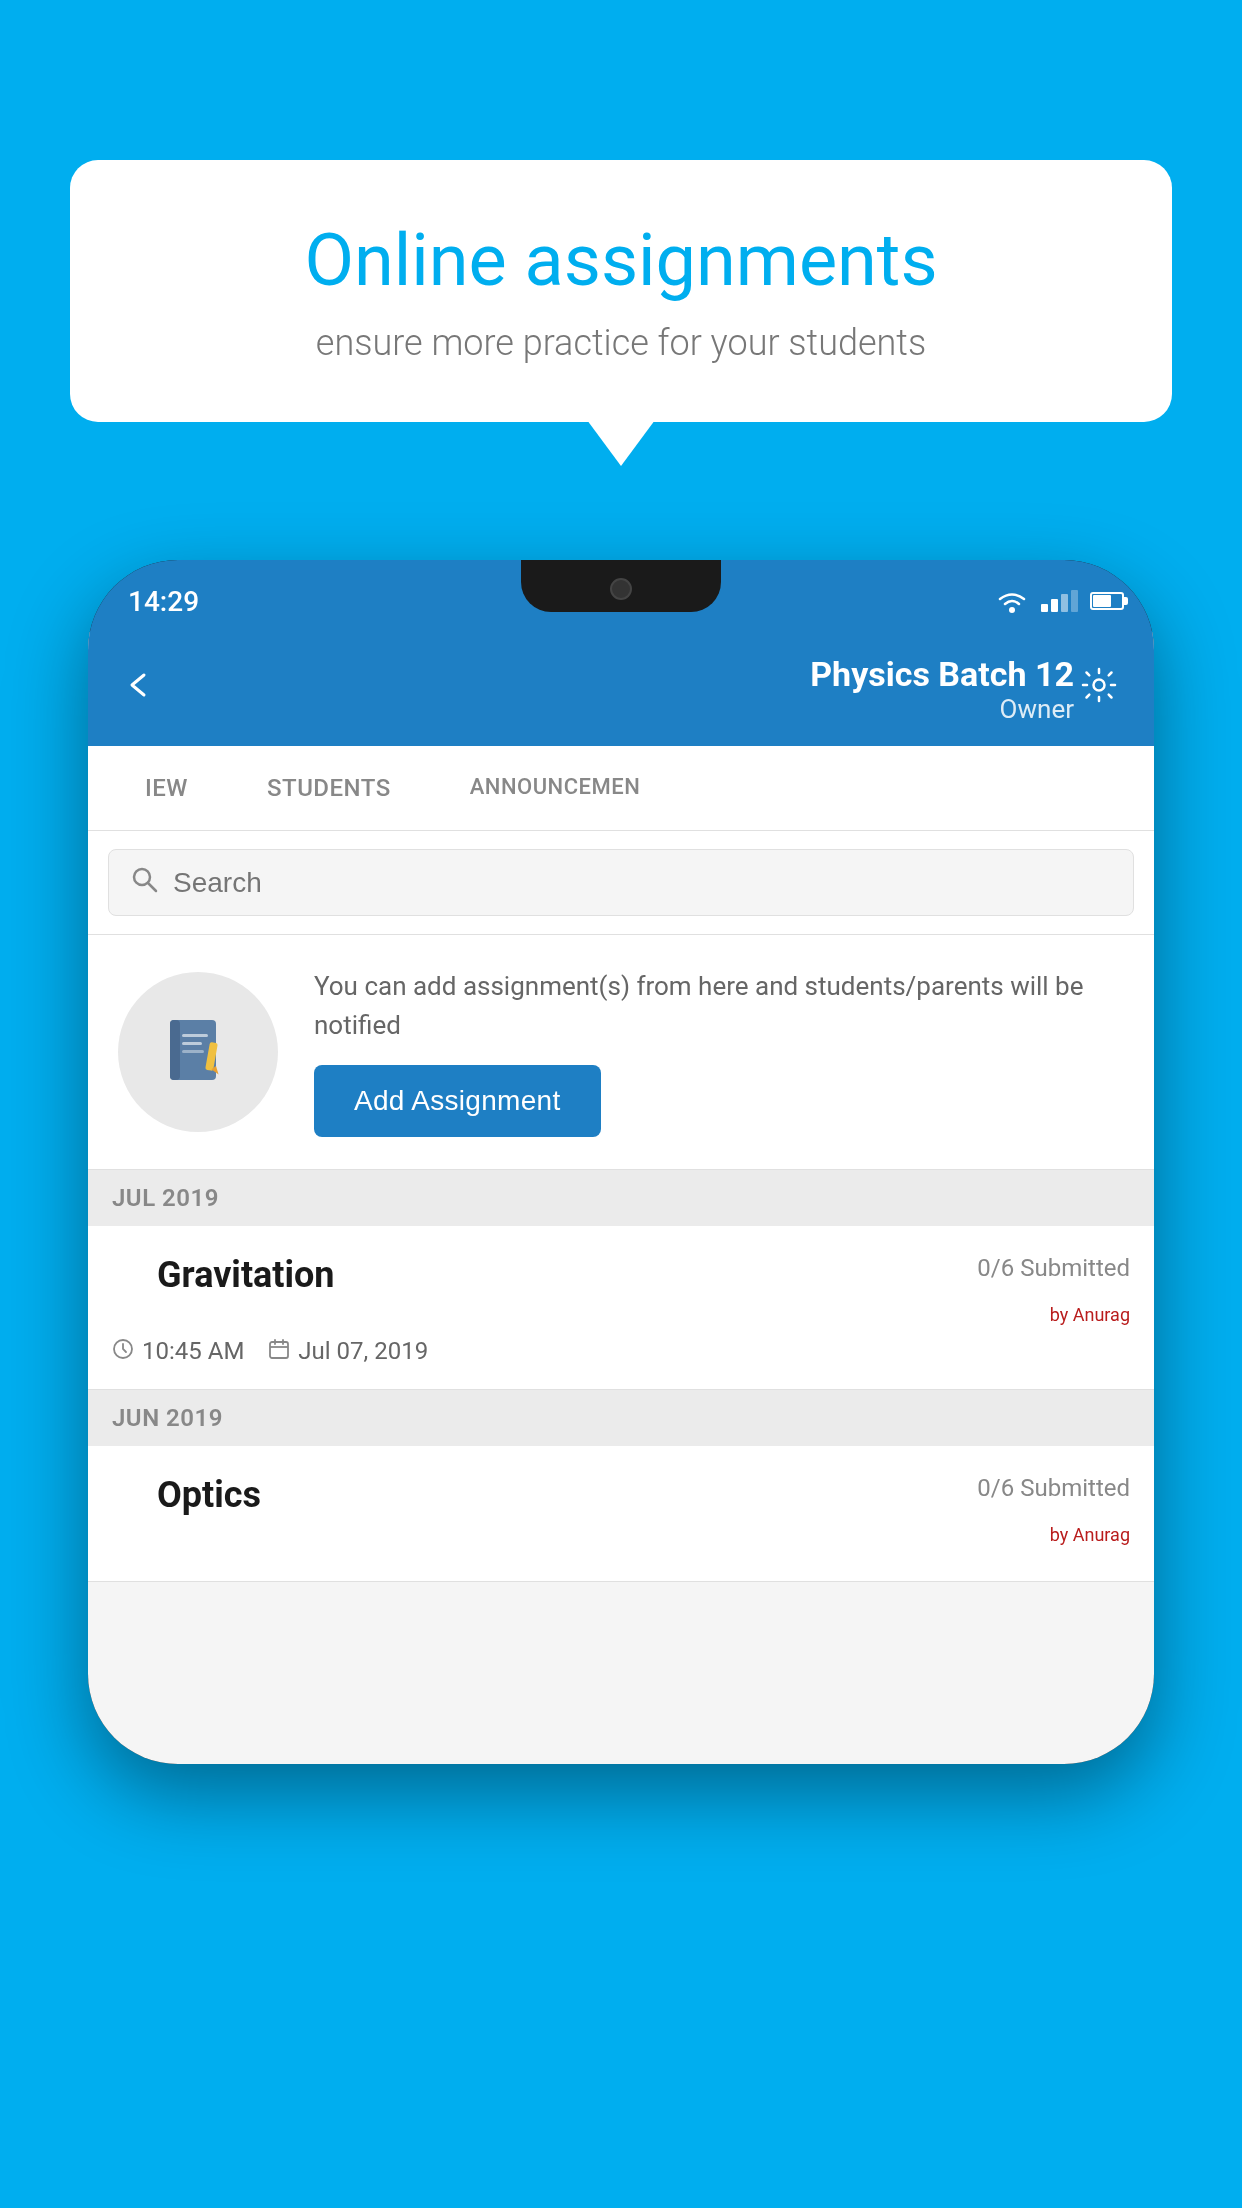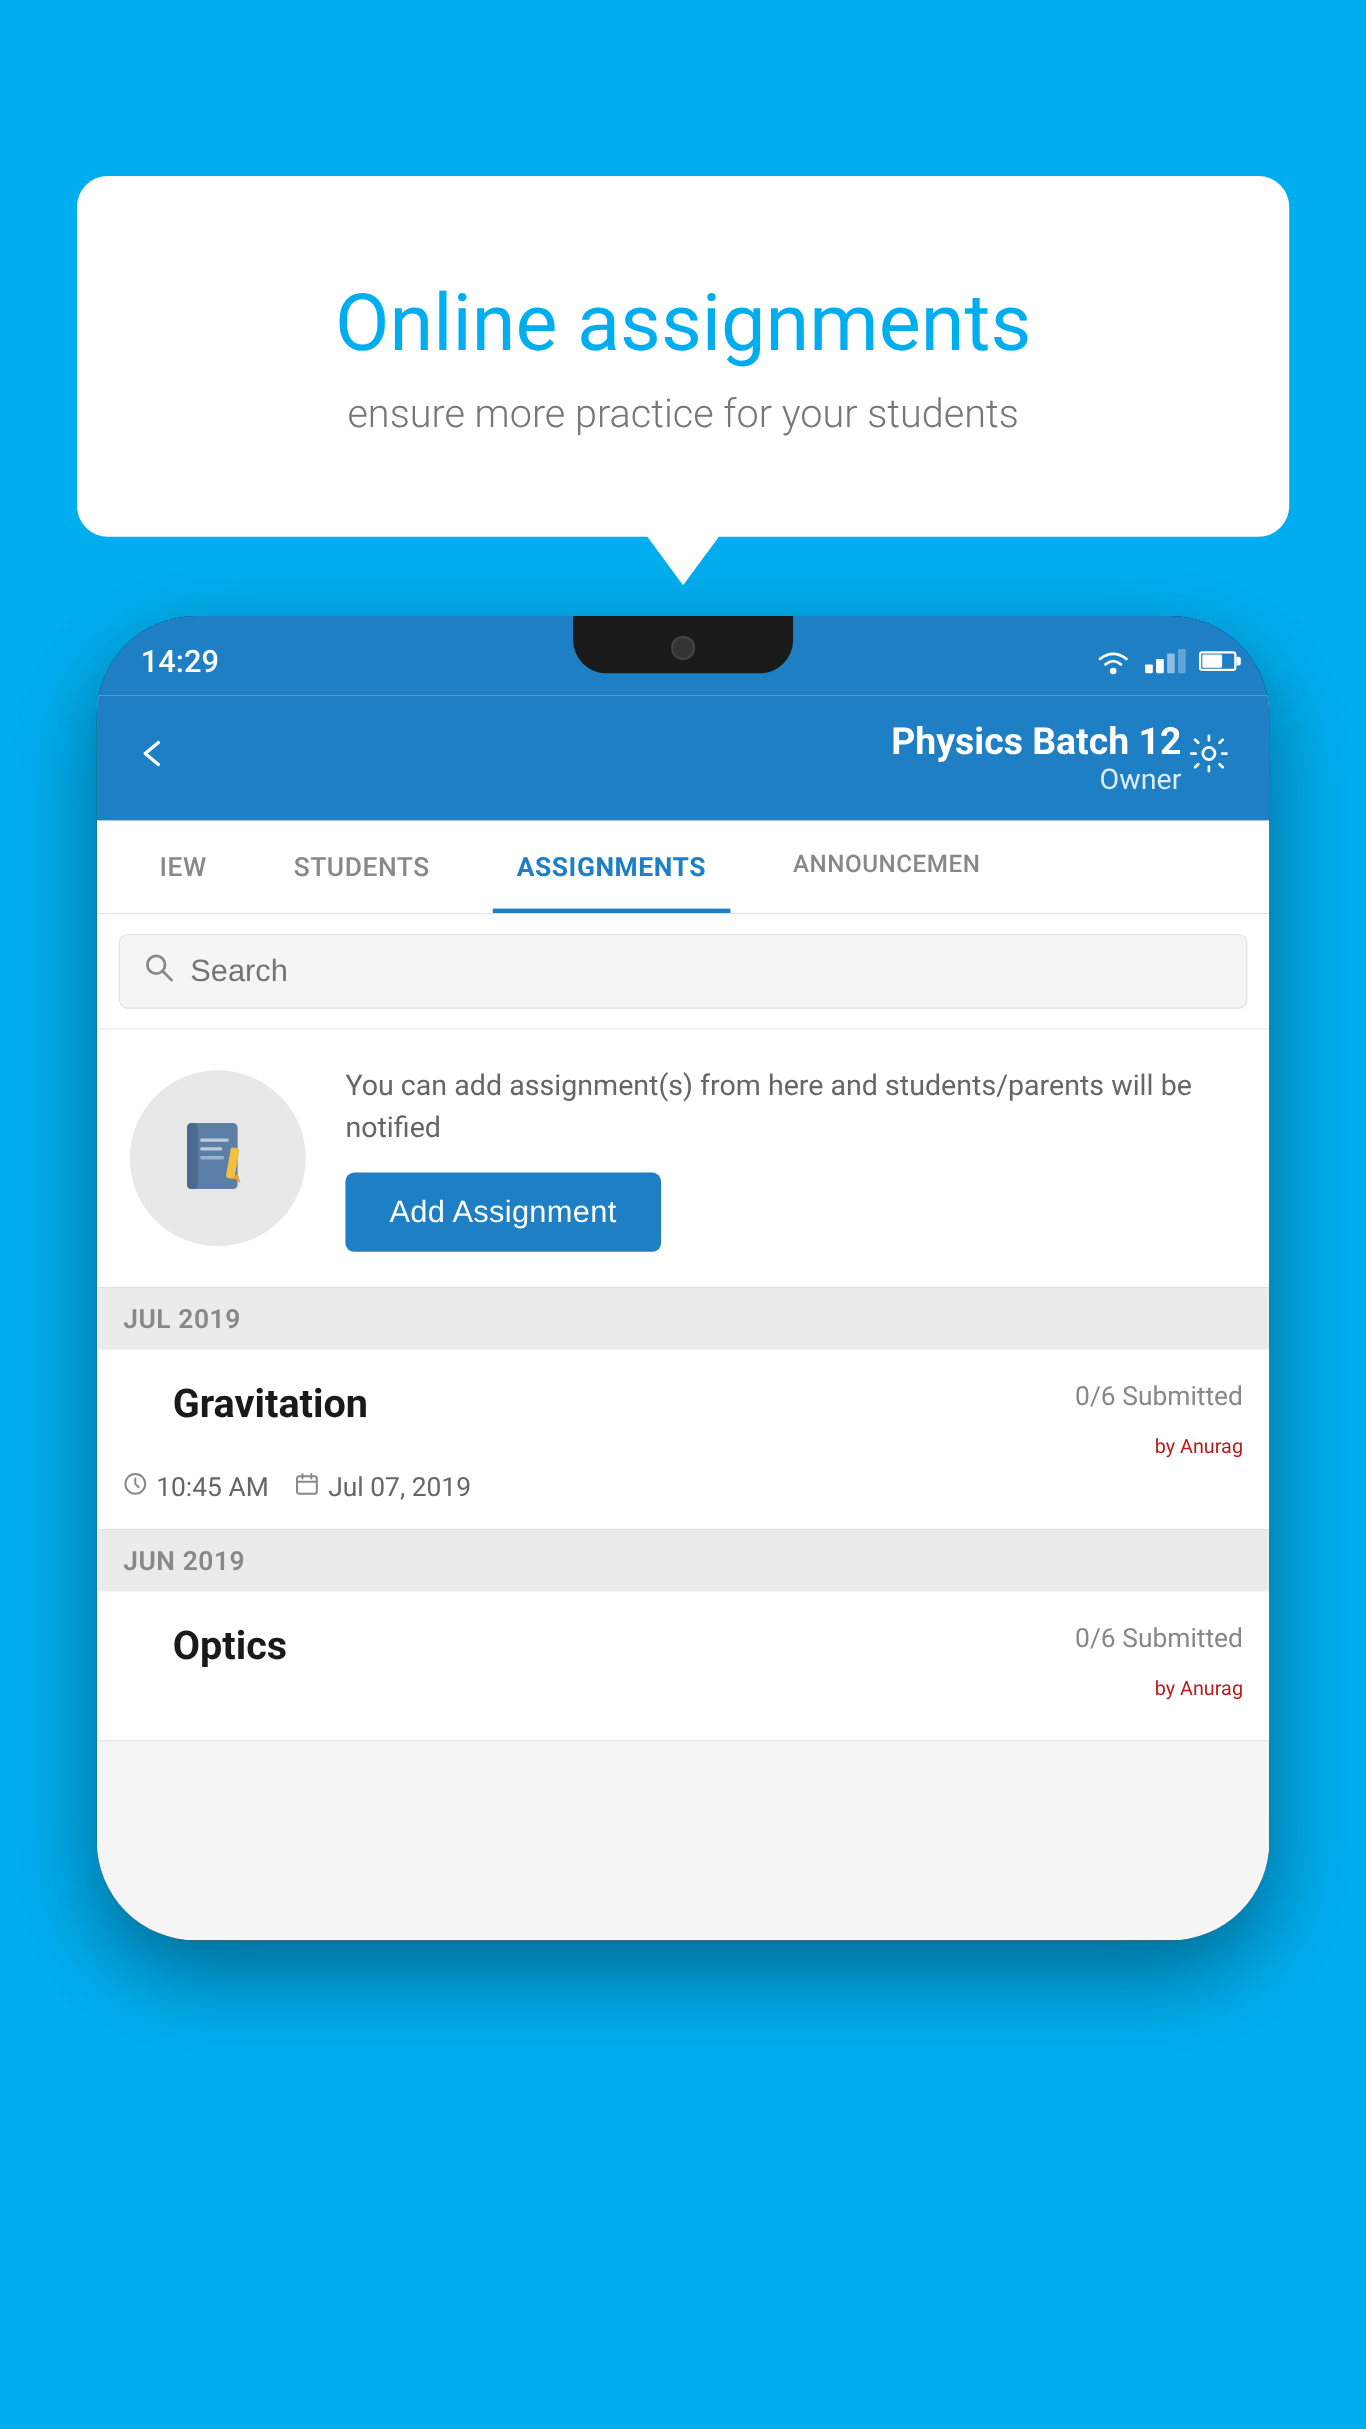"Online assignments" .speech-bubble { padding: 91px 70px -> 58px 70px }
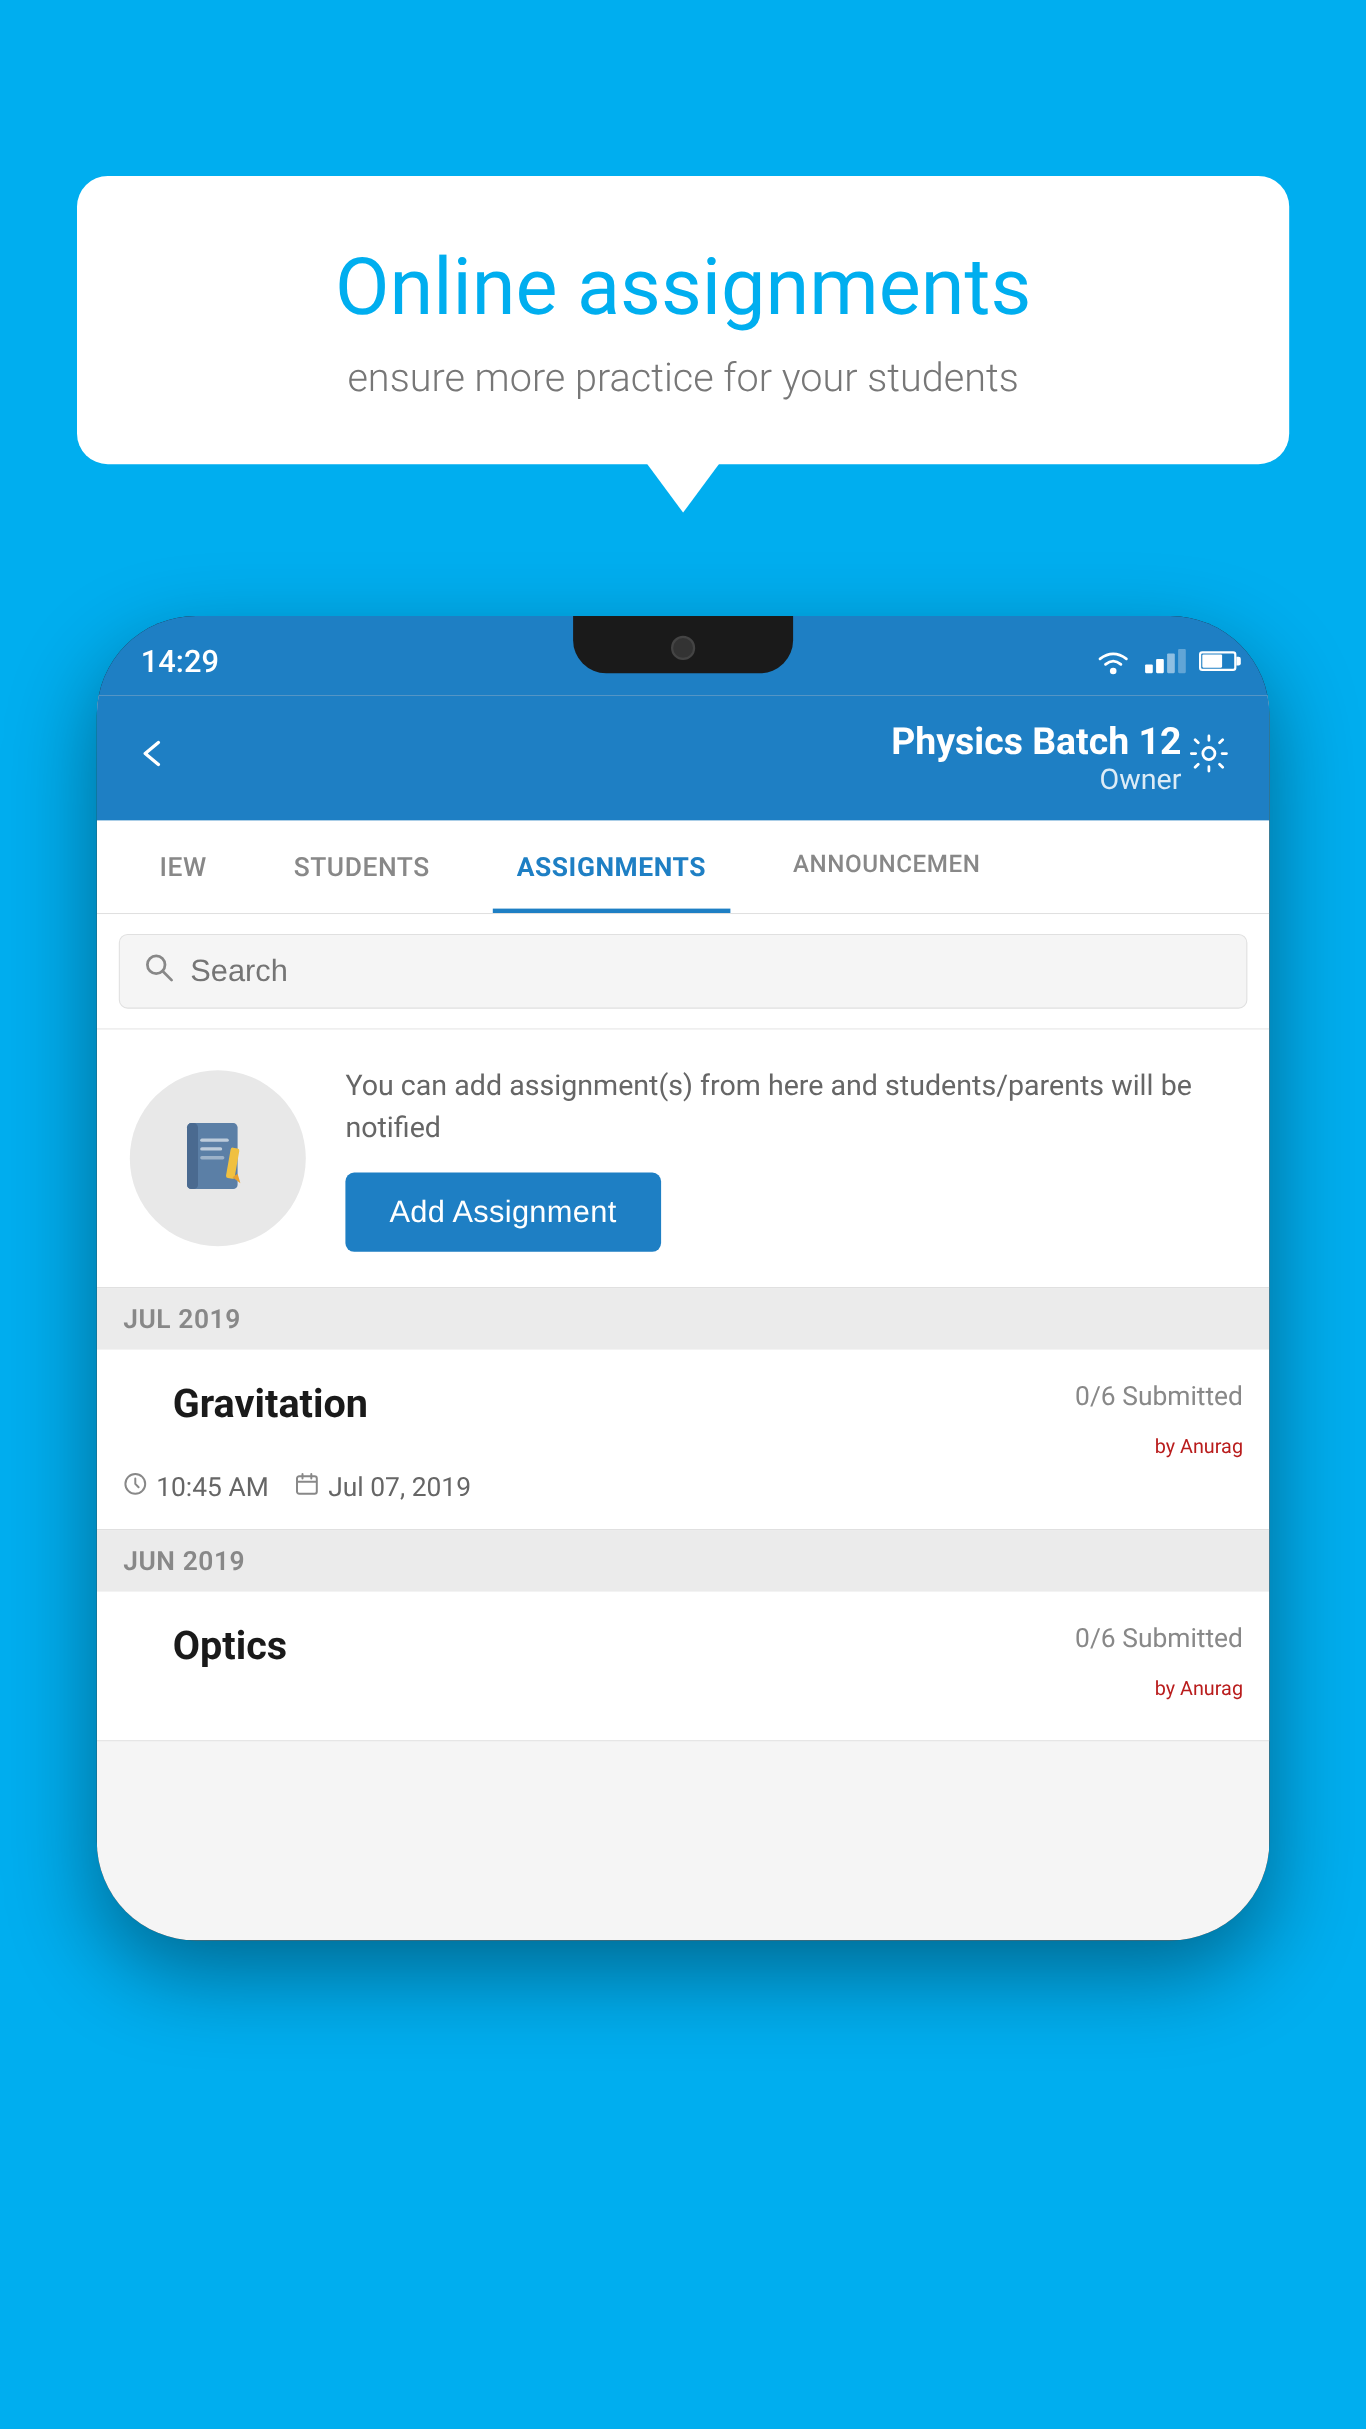"ASSIGNMENTS" div.tab { html: <div>ASSIGNMENTS</div> -> none }
